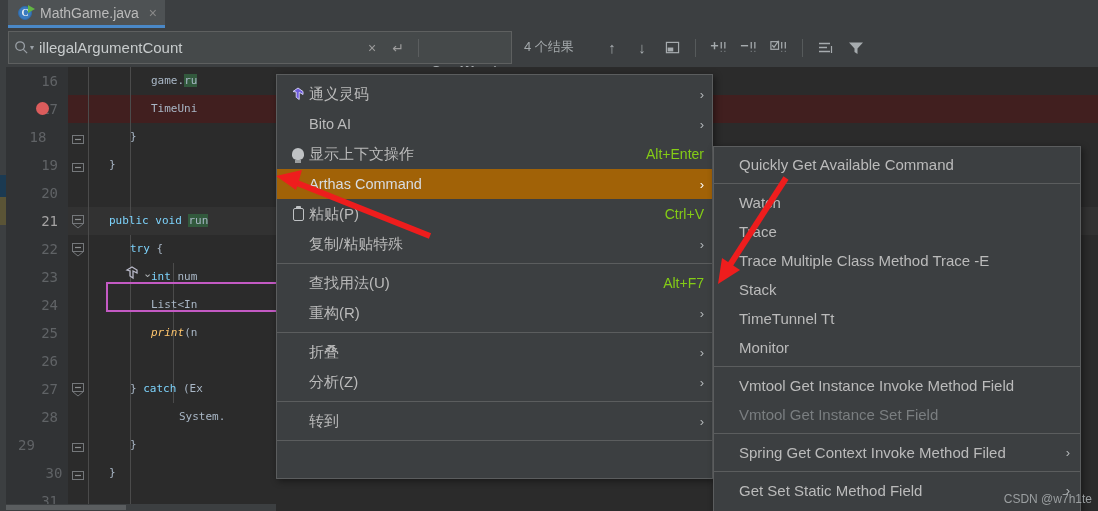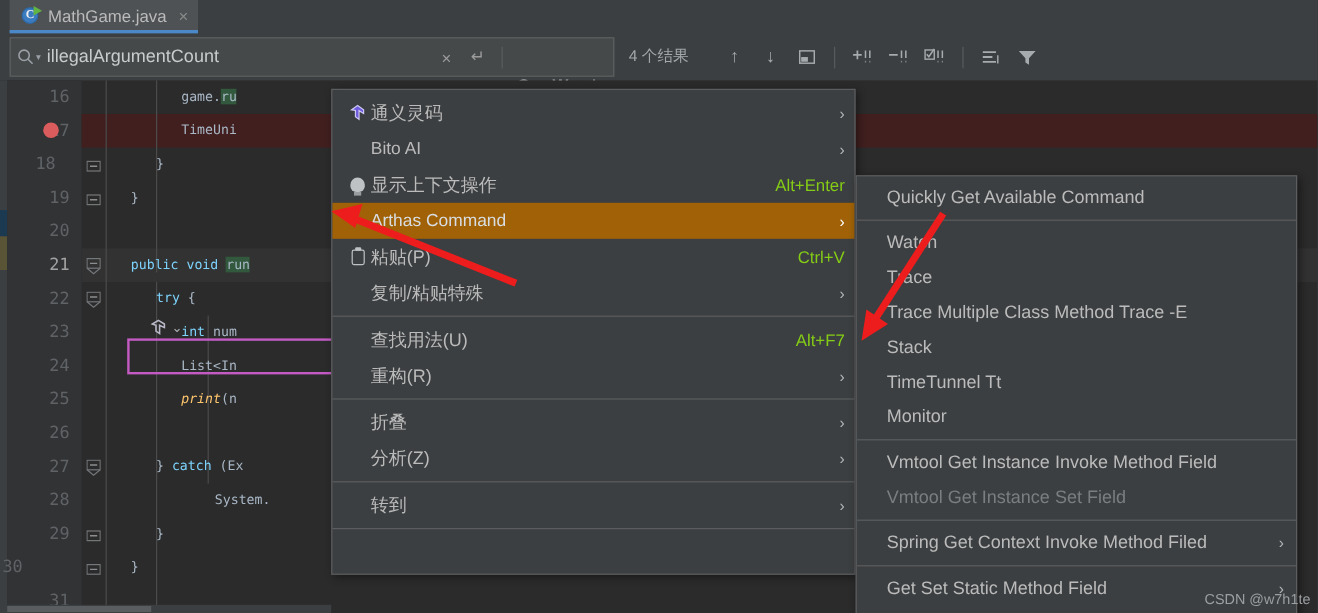"29" div.lineno { text-align: right -> none }
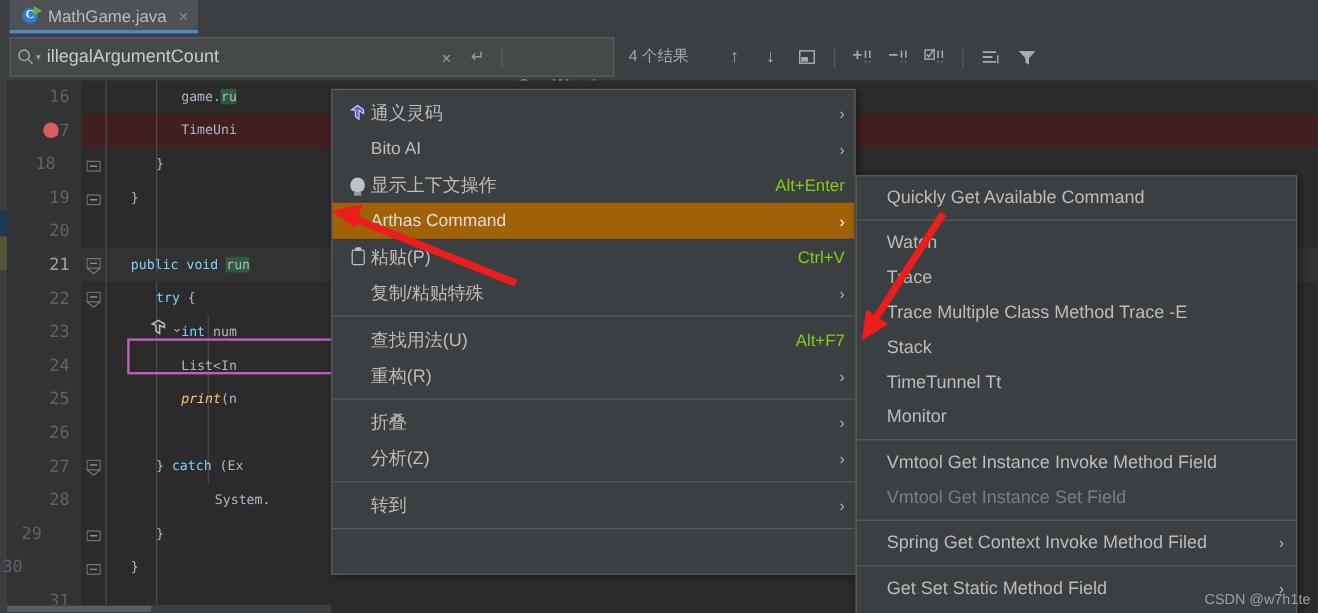"30" div.lineno { left: 2px -> 34px; text-align: left -> center }
